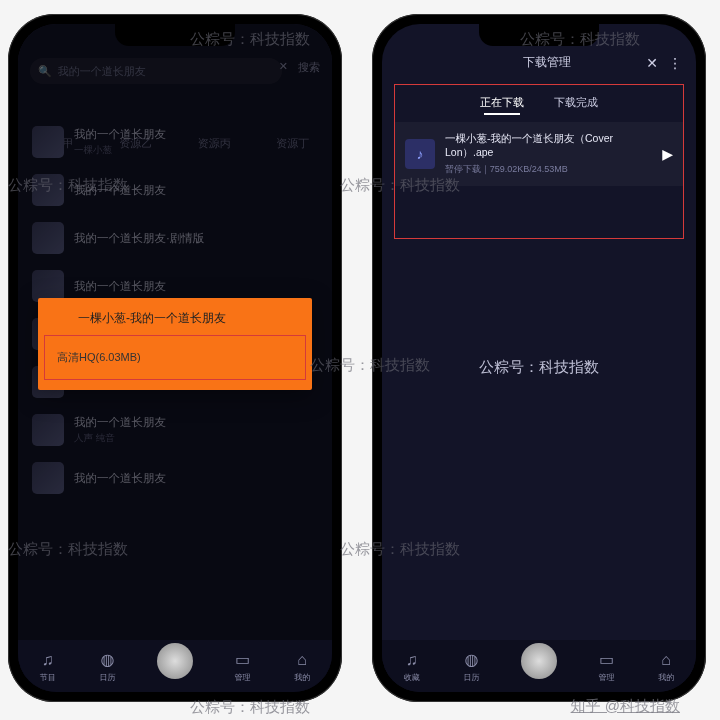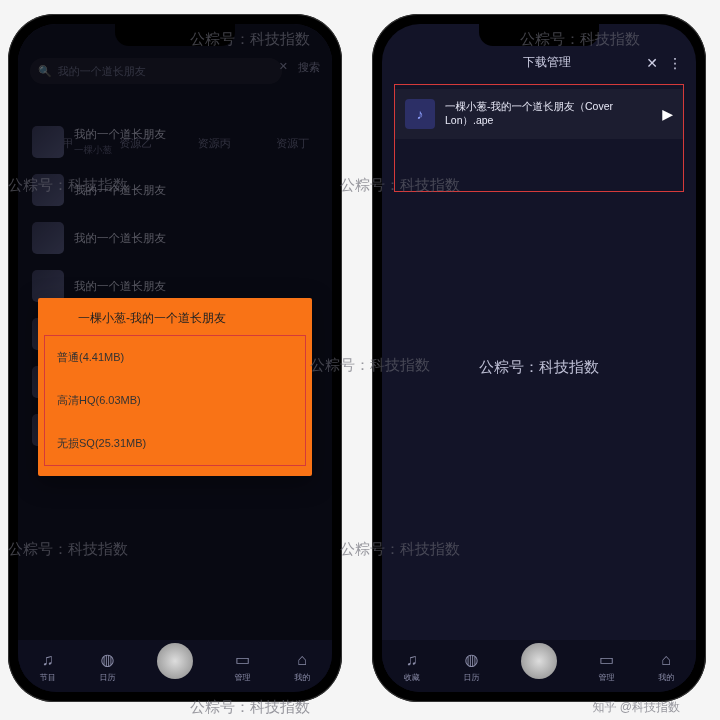"正在下载" div.seg { html: none -> <div> <span>正在下载</span> <span>下载完成</span> </div> }
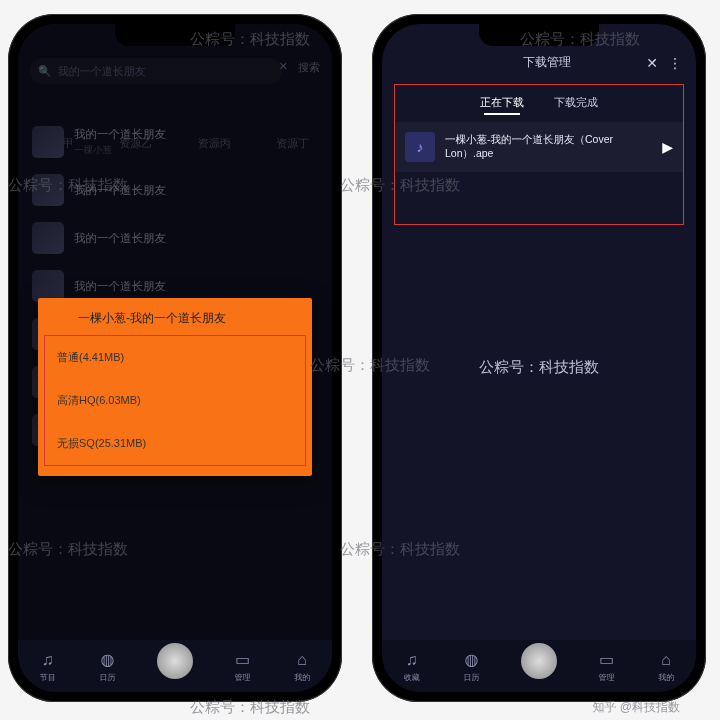"暂停下载｜759.02KB/24.53MB" span.dlstat { html: none -> <span>暂停下载｜759.02KB/24.53MB</span> }
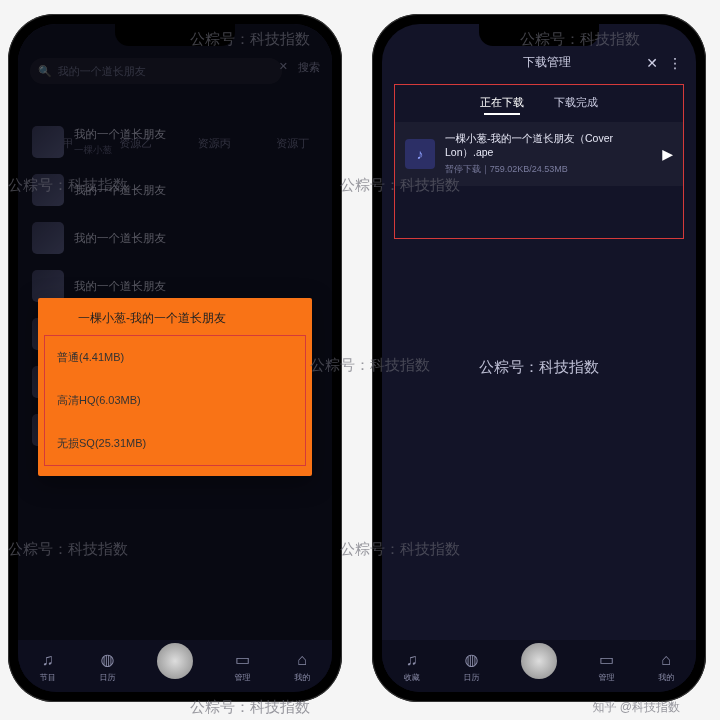"我的一个道长朋友·剧情版" div.row { html: none -> <div> <div></div> <div> <span>我的一个道长朋友·剧情版</span> </div> </div> }
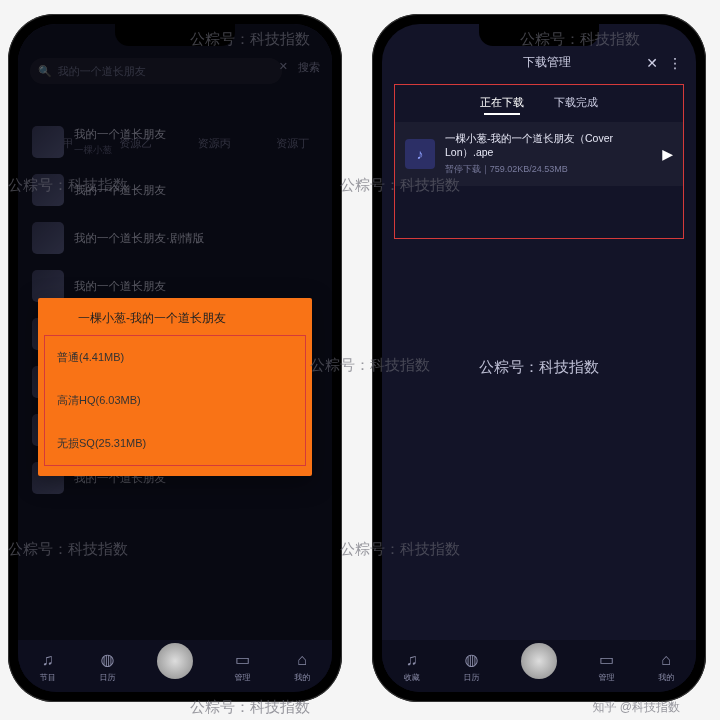"普通(4.41MB)" div.opt { html: <div>普通(4.41MB)</div> -> none }
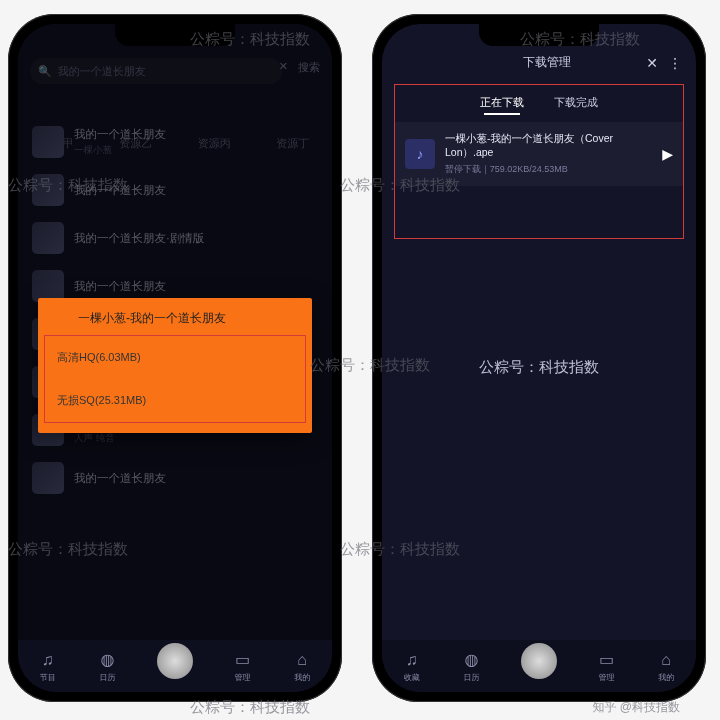"无损SQ(25.31MB)" div.opt { html: <div>无损SQ(25.31MB)</div> -> none }
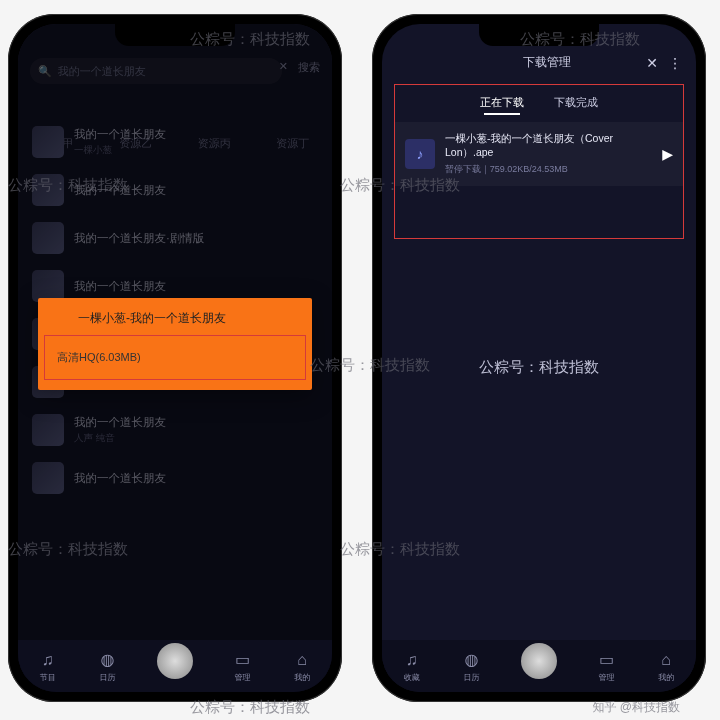"知乎 @科技指数" .zhihu { font-size: 12px -> 15px; text-decoration: none -> underline }
